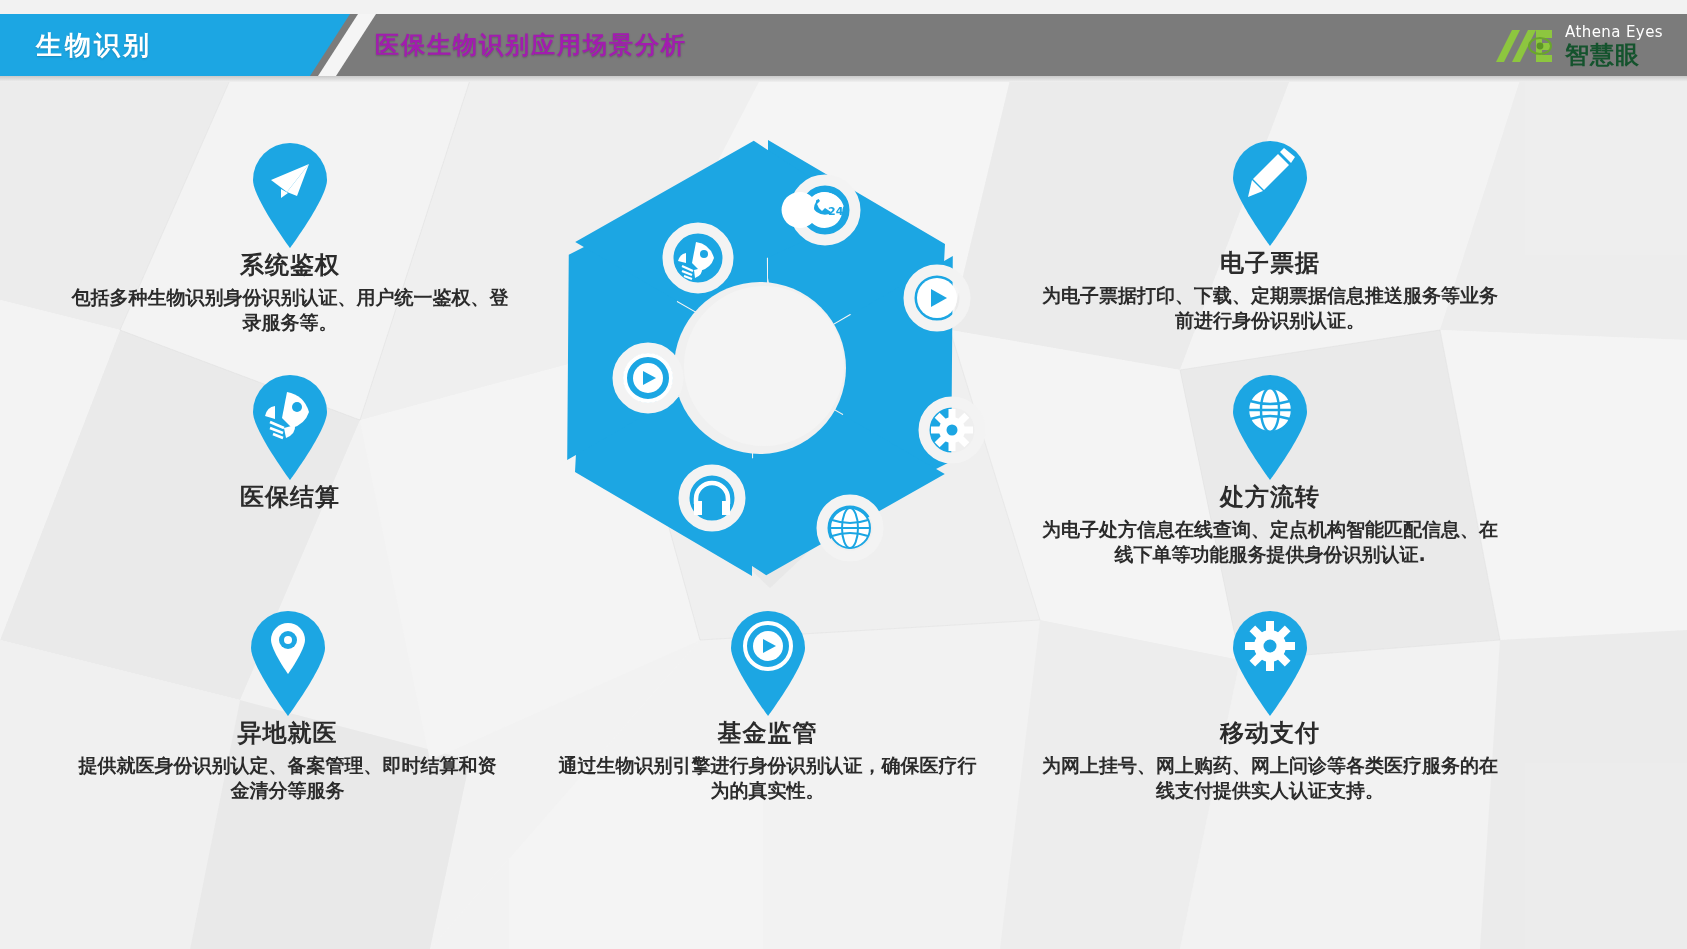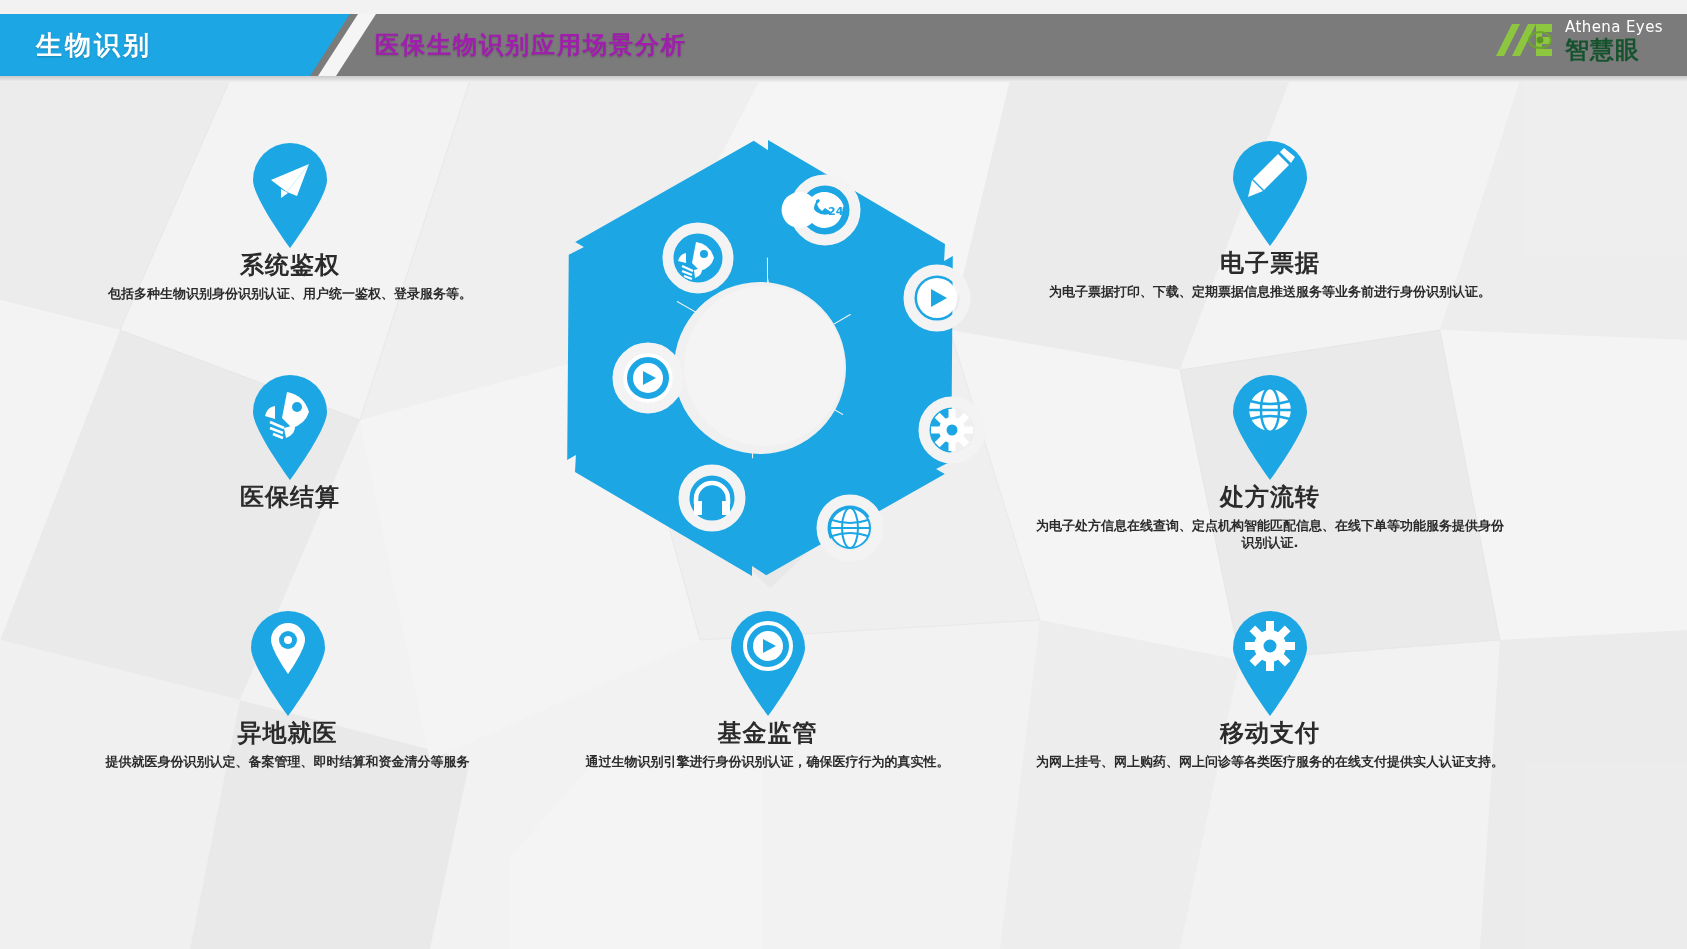"Athena Eyes" #logo { align-items: none -> center }
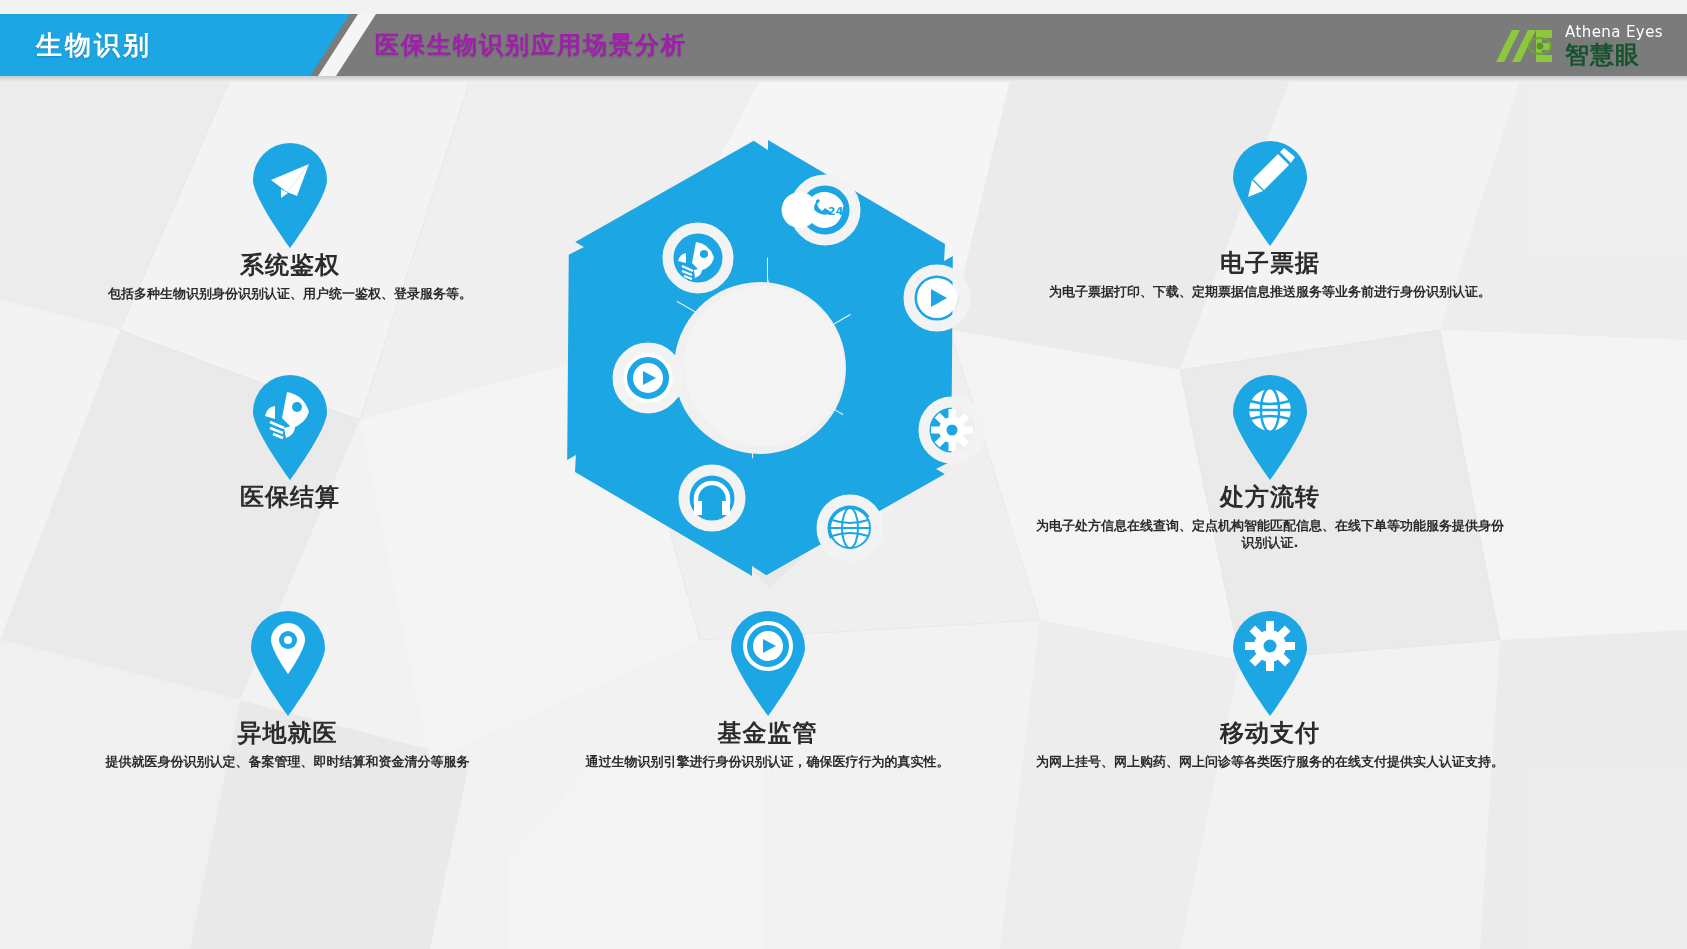"包括多种生物识别身份识别认证、用户统一鉴权、登录服务等。" .item-desc { font-size: 13px -> 19px }
